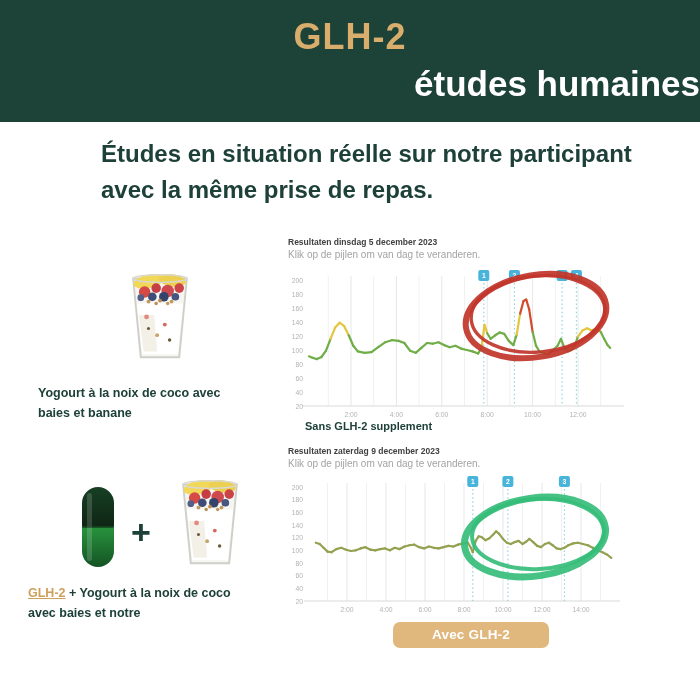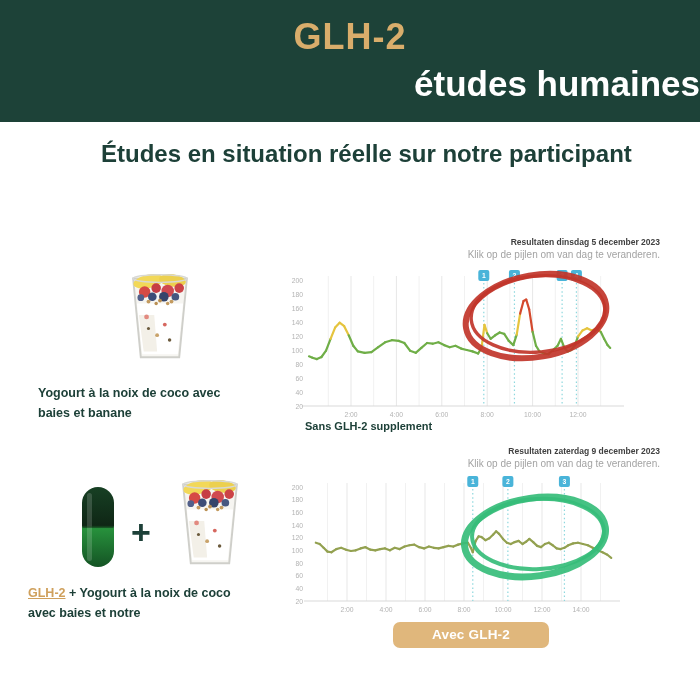"avec la même prise de" div { html: none -> <div>avec la même prise de repas.</div> }
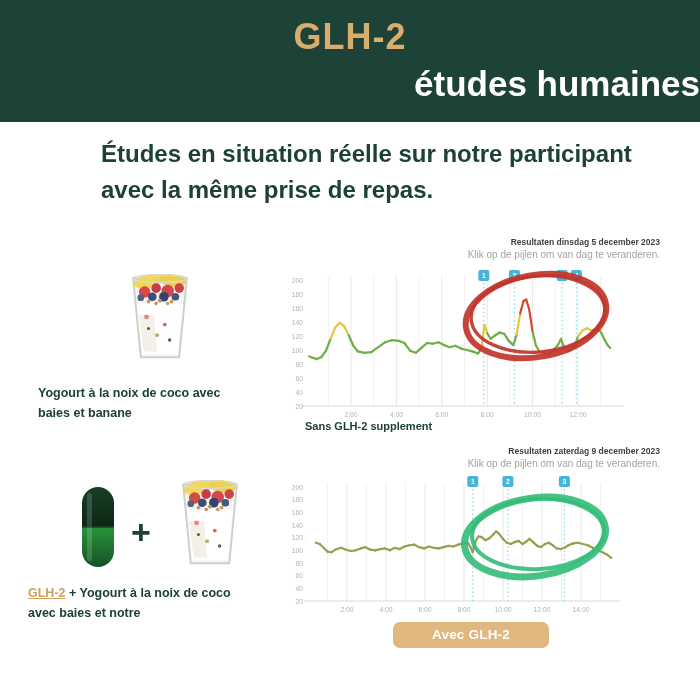"Resultaten dinsdag 5 december 2023" .chart { text-align: right -> none }
